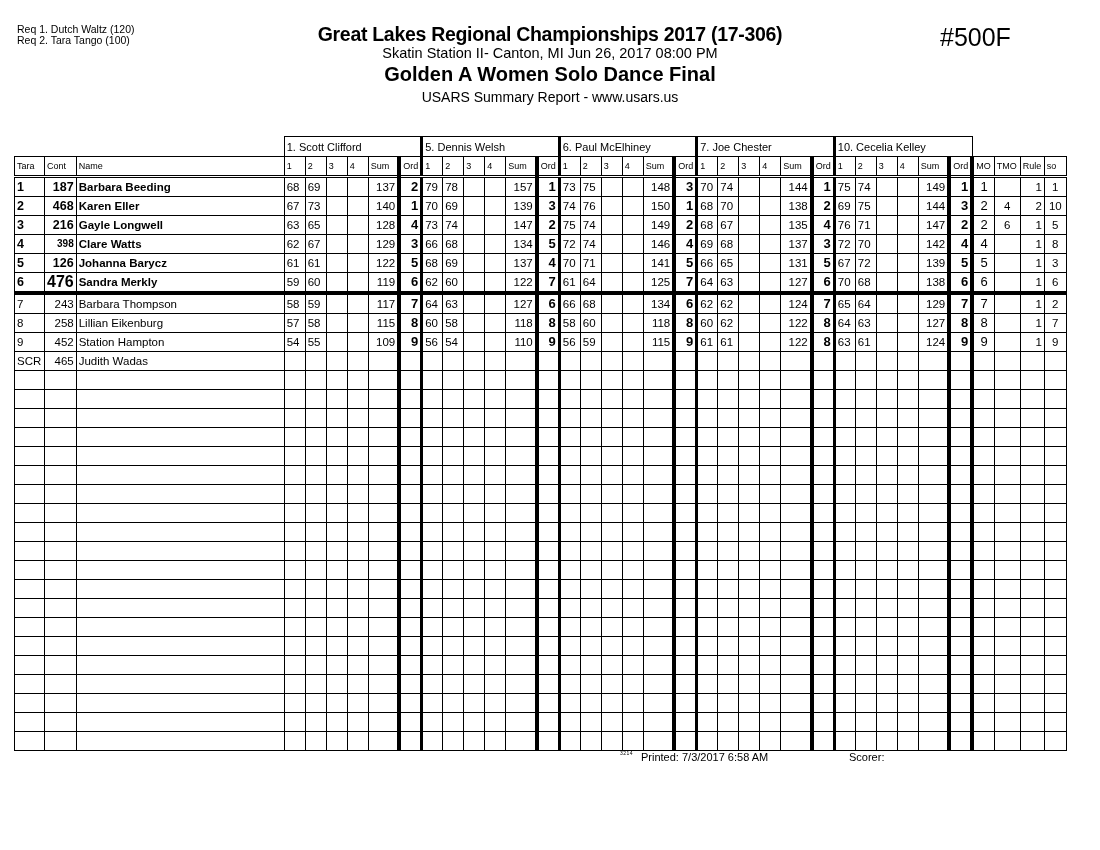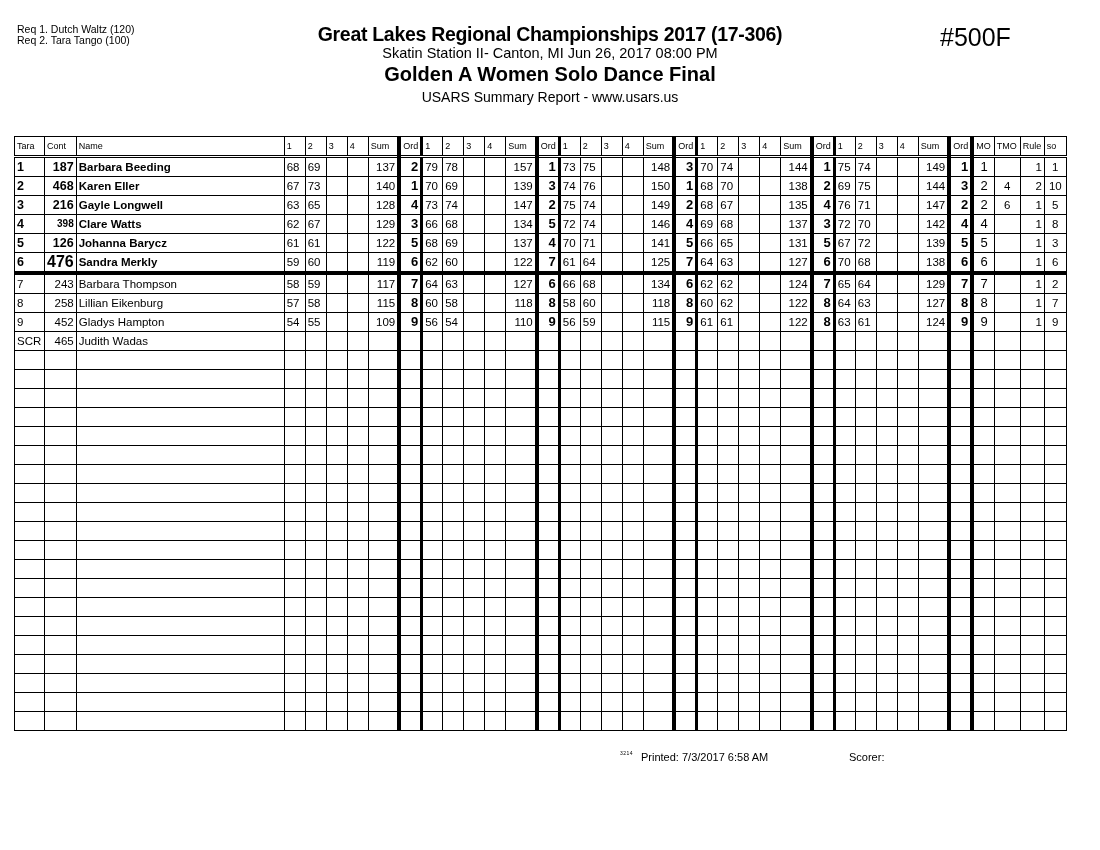"1. Scott Clifford" tr.jrow { html: none -> <tr> <td></td> <td>1. Scott Clifford</td> <td>5. Dennis Welsh</td> <td>6. Paul McElhiney</td> <td>7. Joe Chester</td> <td>10. Cecelia Kelley</td> <td></td> </tr> }
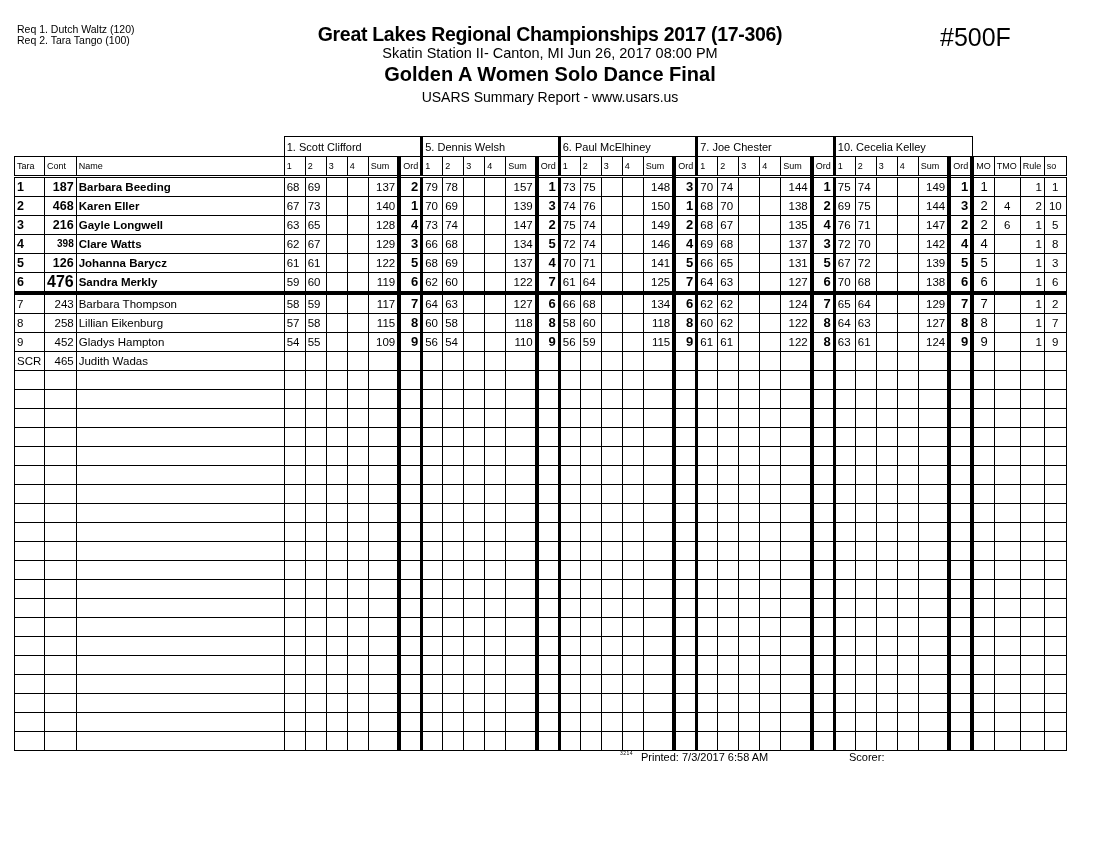"Gladys Hampton" td.nm { text: Gladys -> Station }
